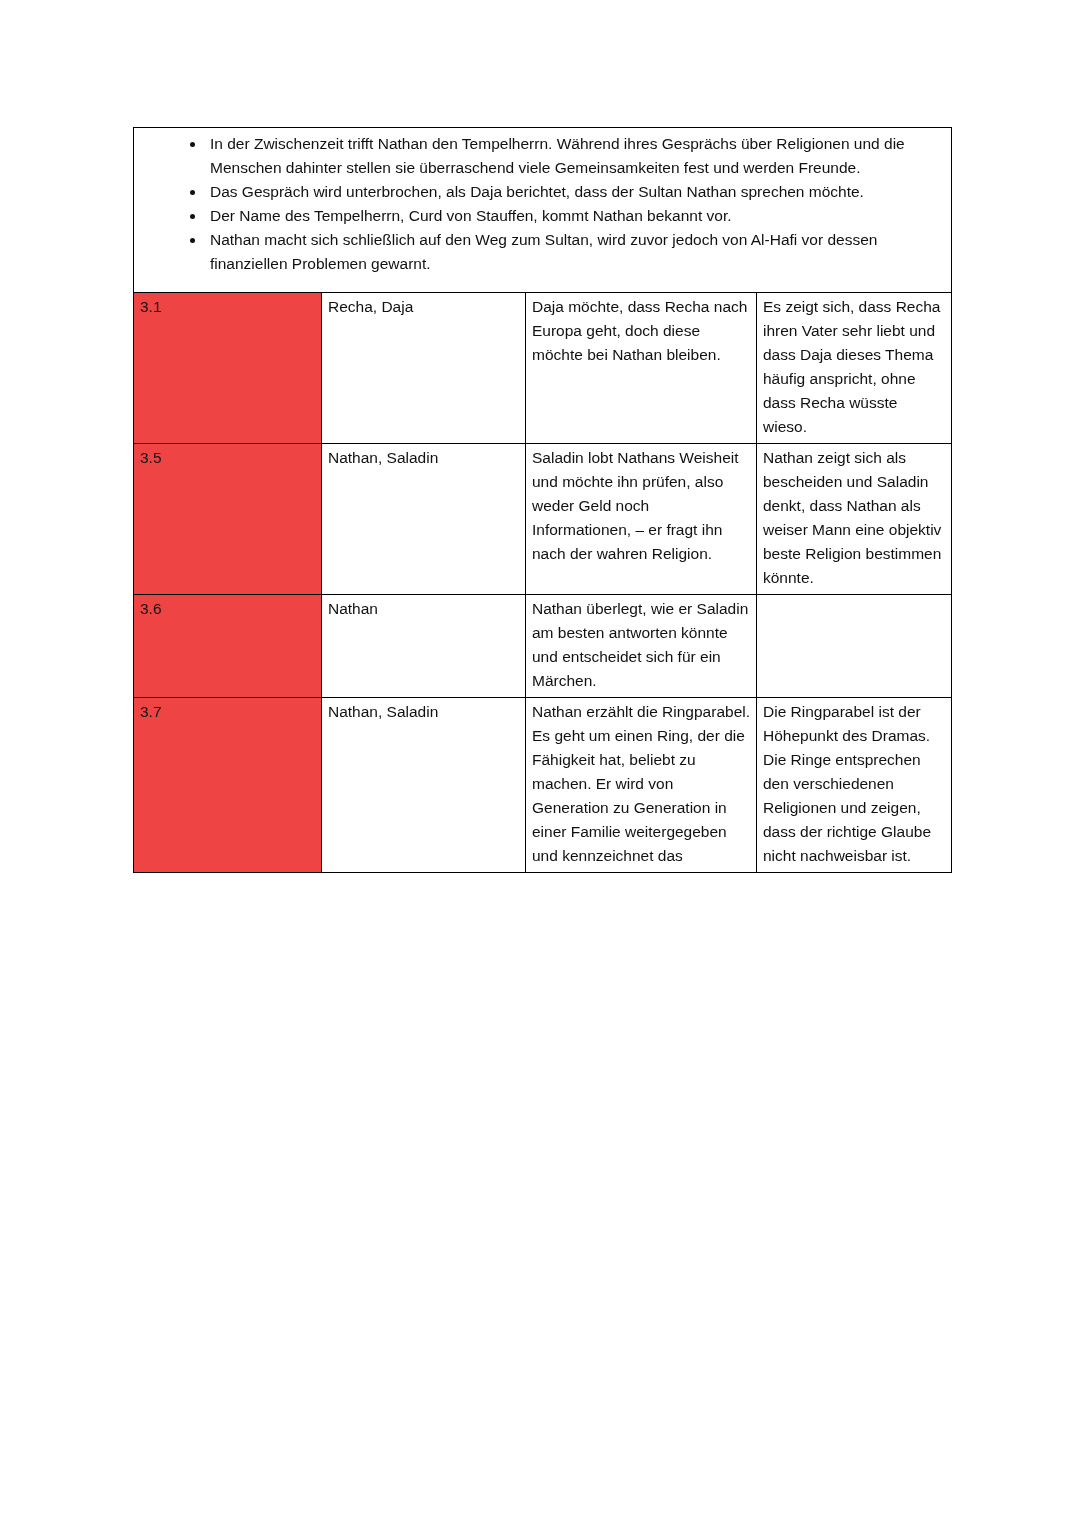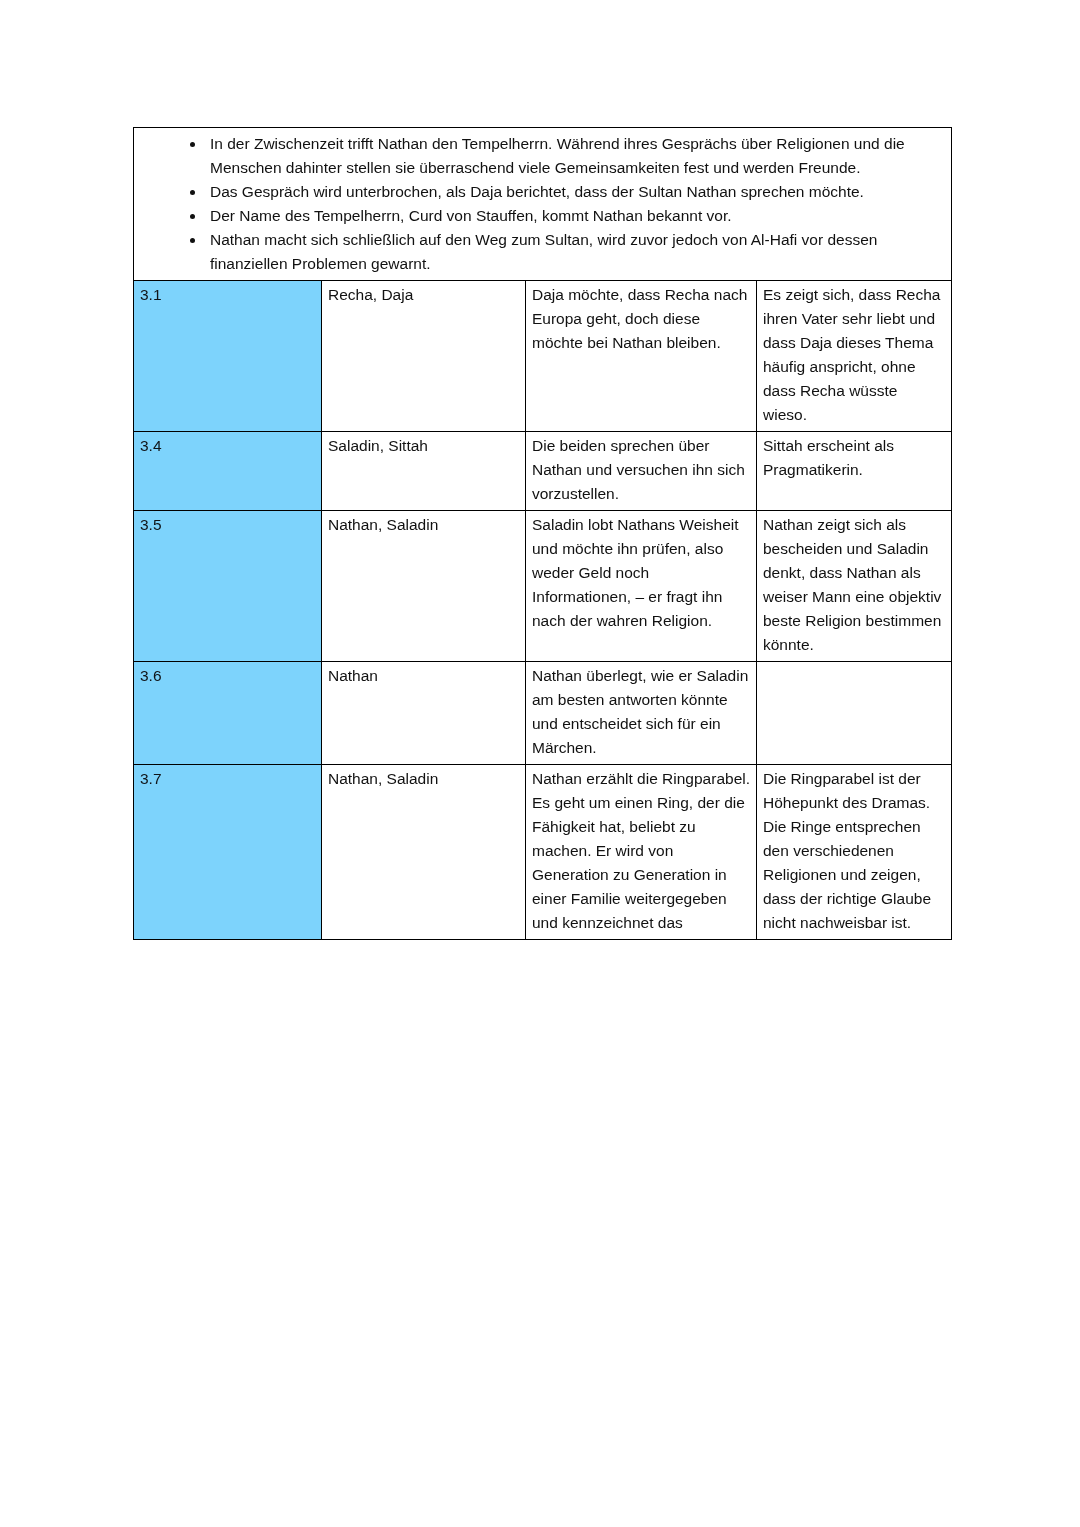"In der Zwischenzeit trifft Nathan" td.intro-cell ul { margin: 2px 0 0 0 -> 2px 0 12px 0 }
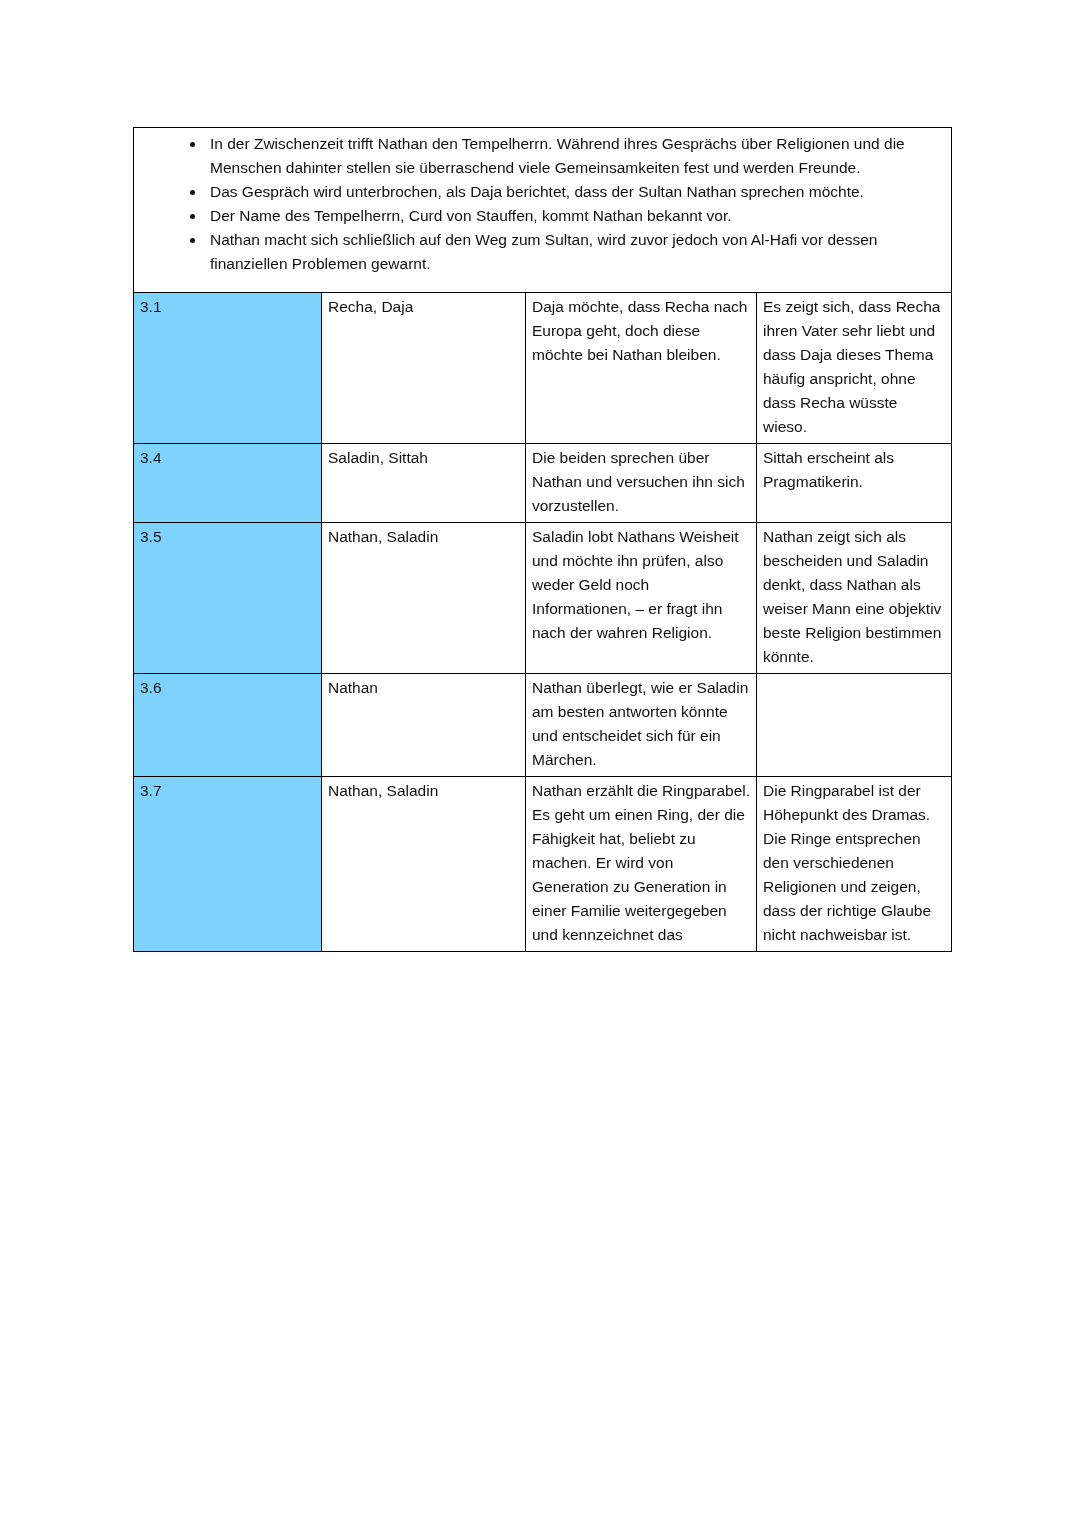"3.1" td.scene-cell { background: #7dd3fc -> #ef4444 }
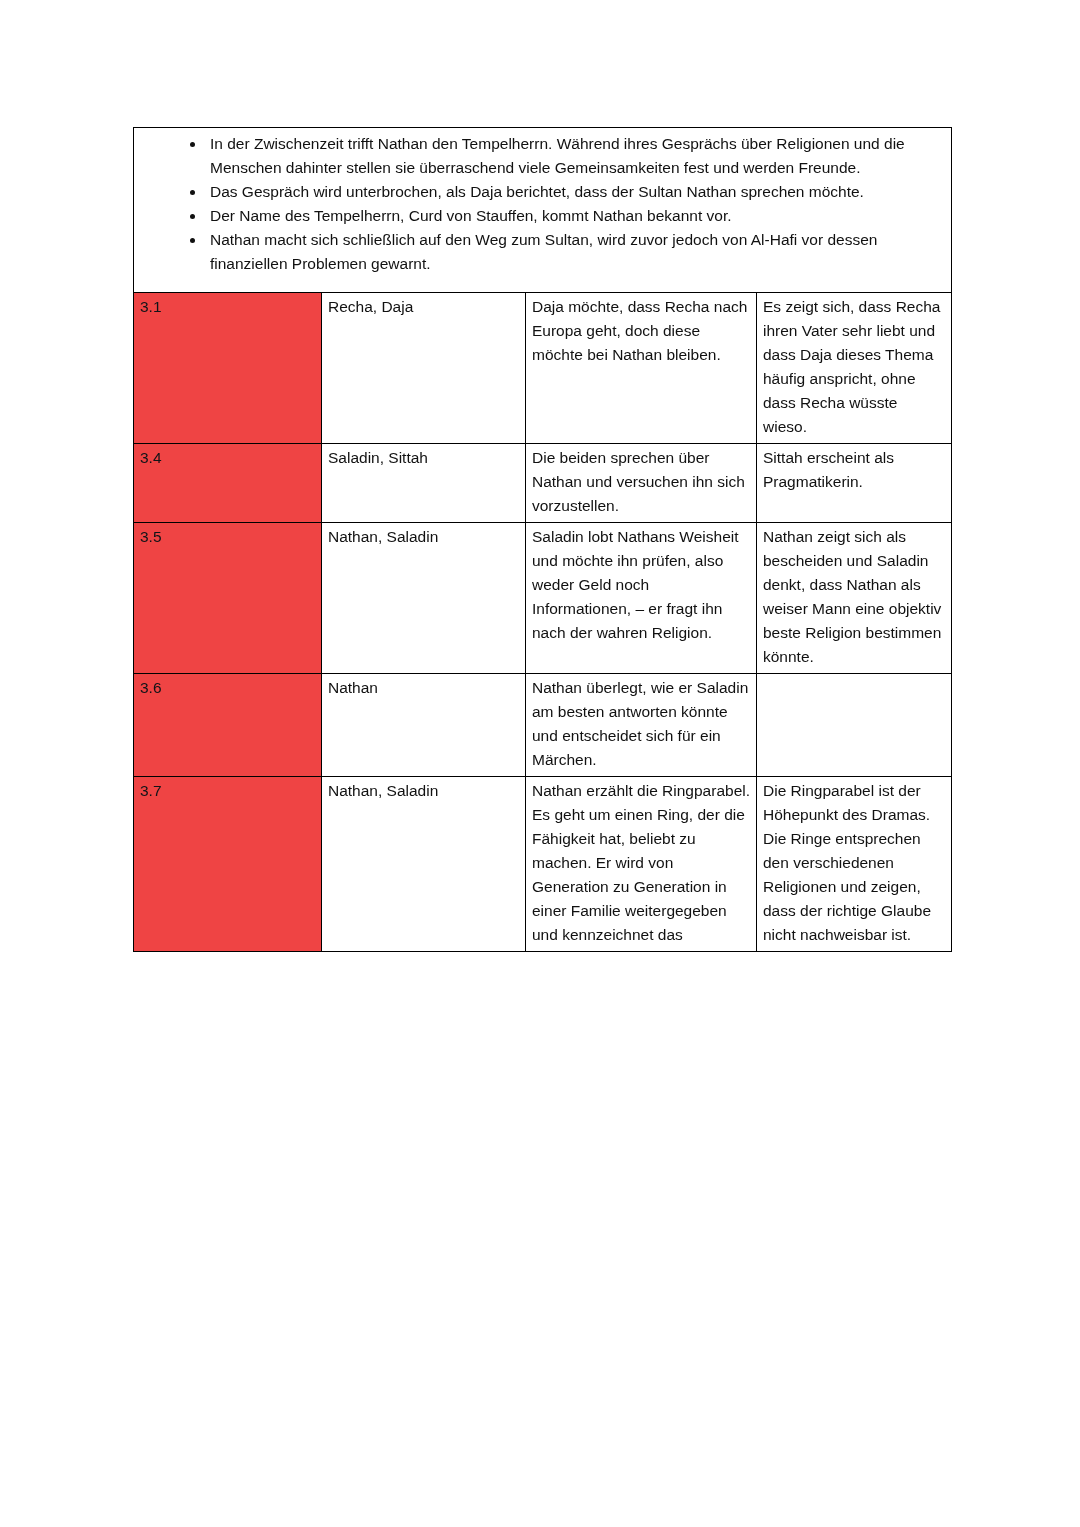"3.4" tr { html: <tr> <td>3.4</td> <td>Saladin, Sittah</td> <td>Die beiden sprechen über Nathan und versuchen ihn sich vorzustellen.</td> <td>Sittah erscheint als Pragmatikerin.</td> </tr> -> none }
